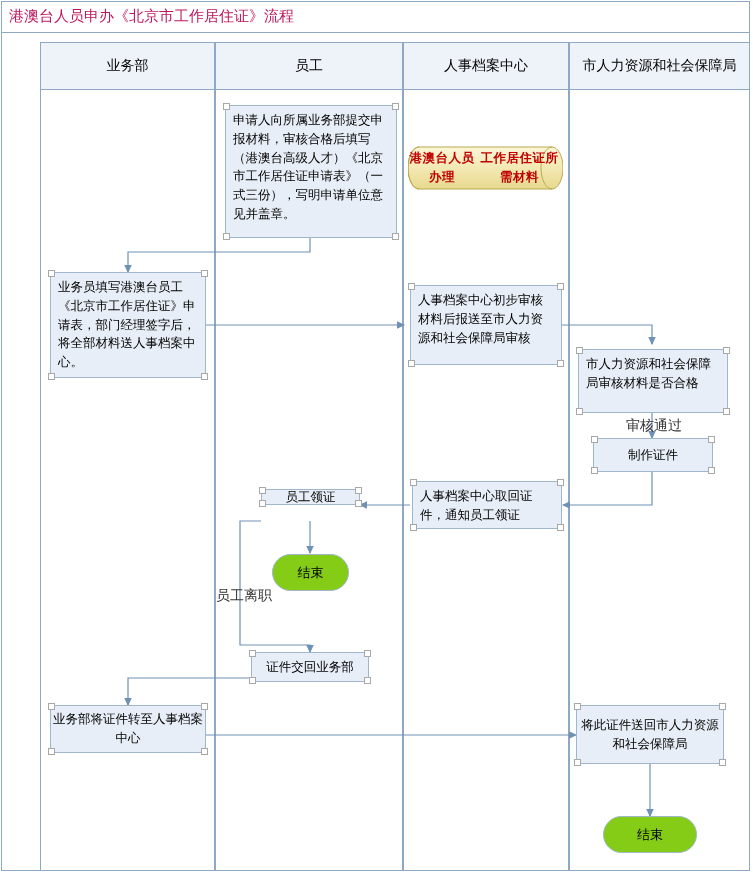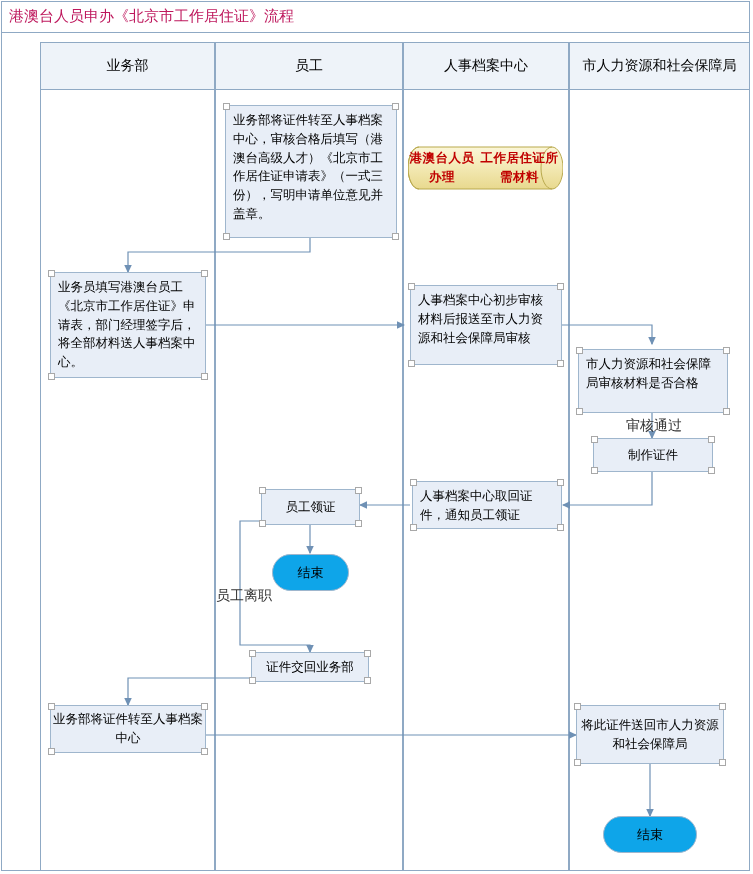"业务部将证件转至人事档案中心，审核合格后填写（港澳台高级人才）《北京市工作居住证" span { text: 业务部将证件转至人事档案中心 -> 申请人向所属业务部提交申报材料 }
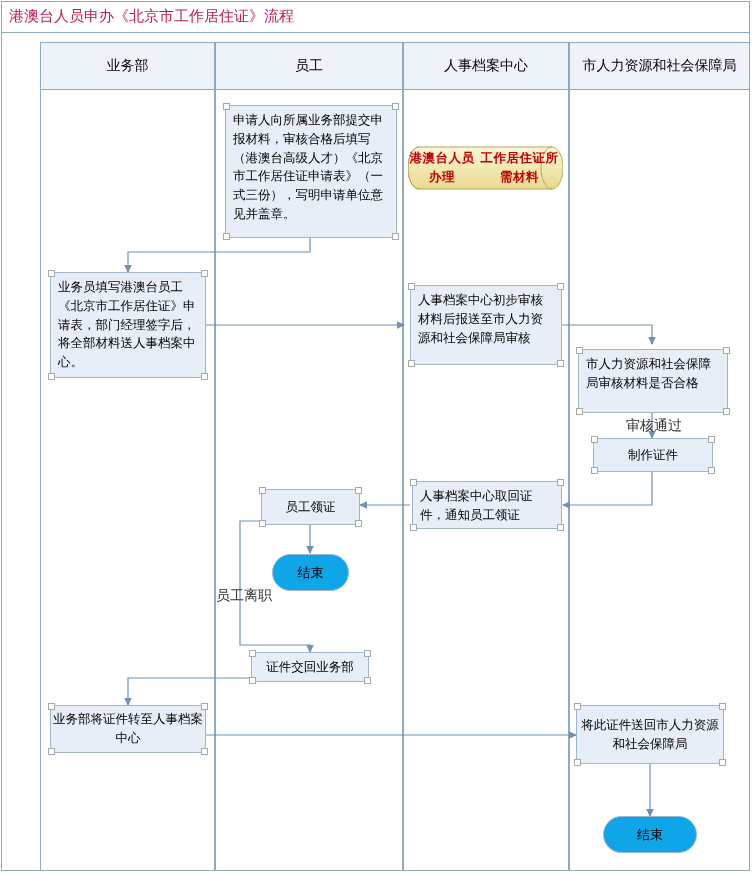"员工领证" div.node { height: 36px -> 16px }
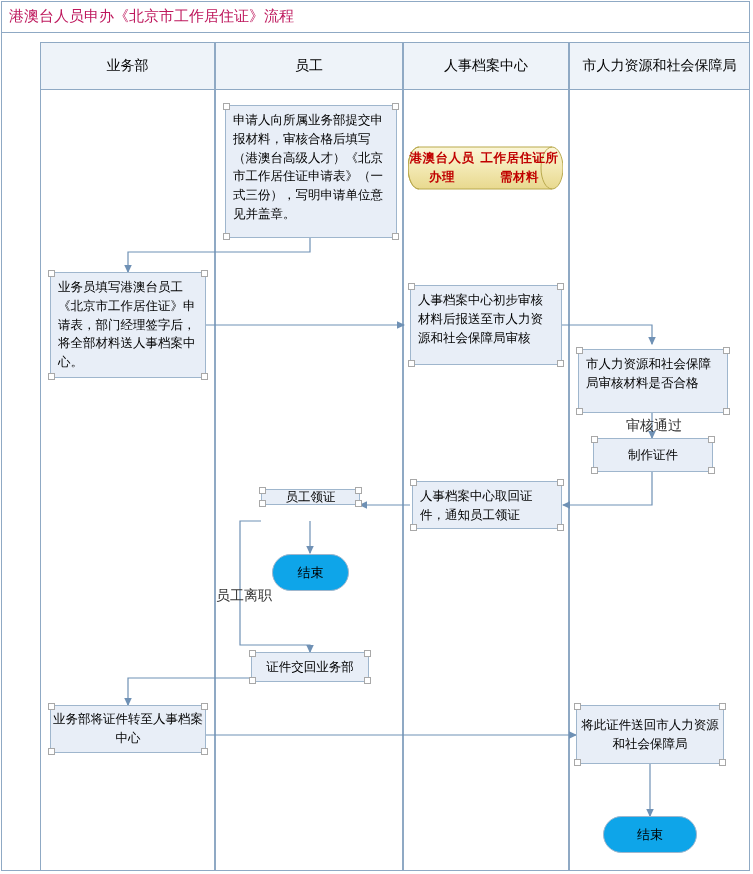"结束" .terminator { background: #0ea5e9 -> #84cc16 }
